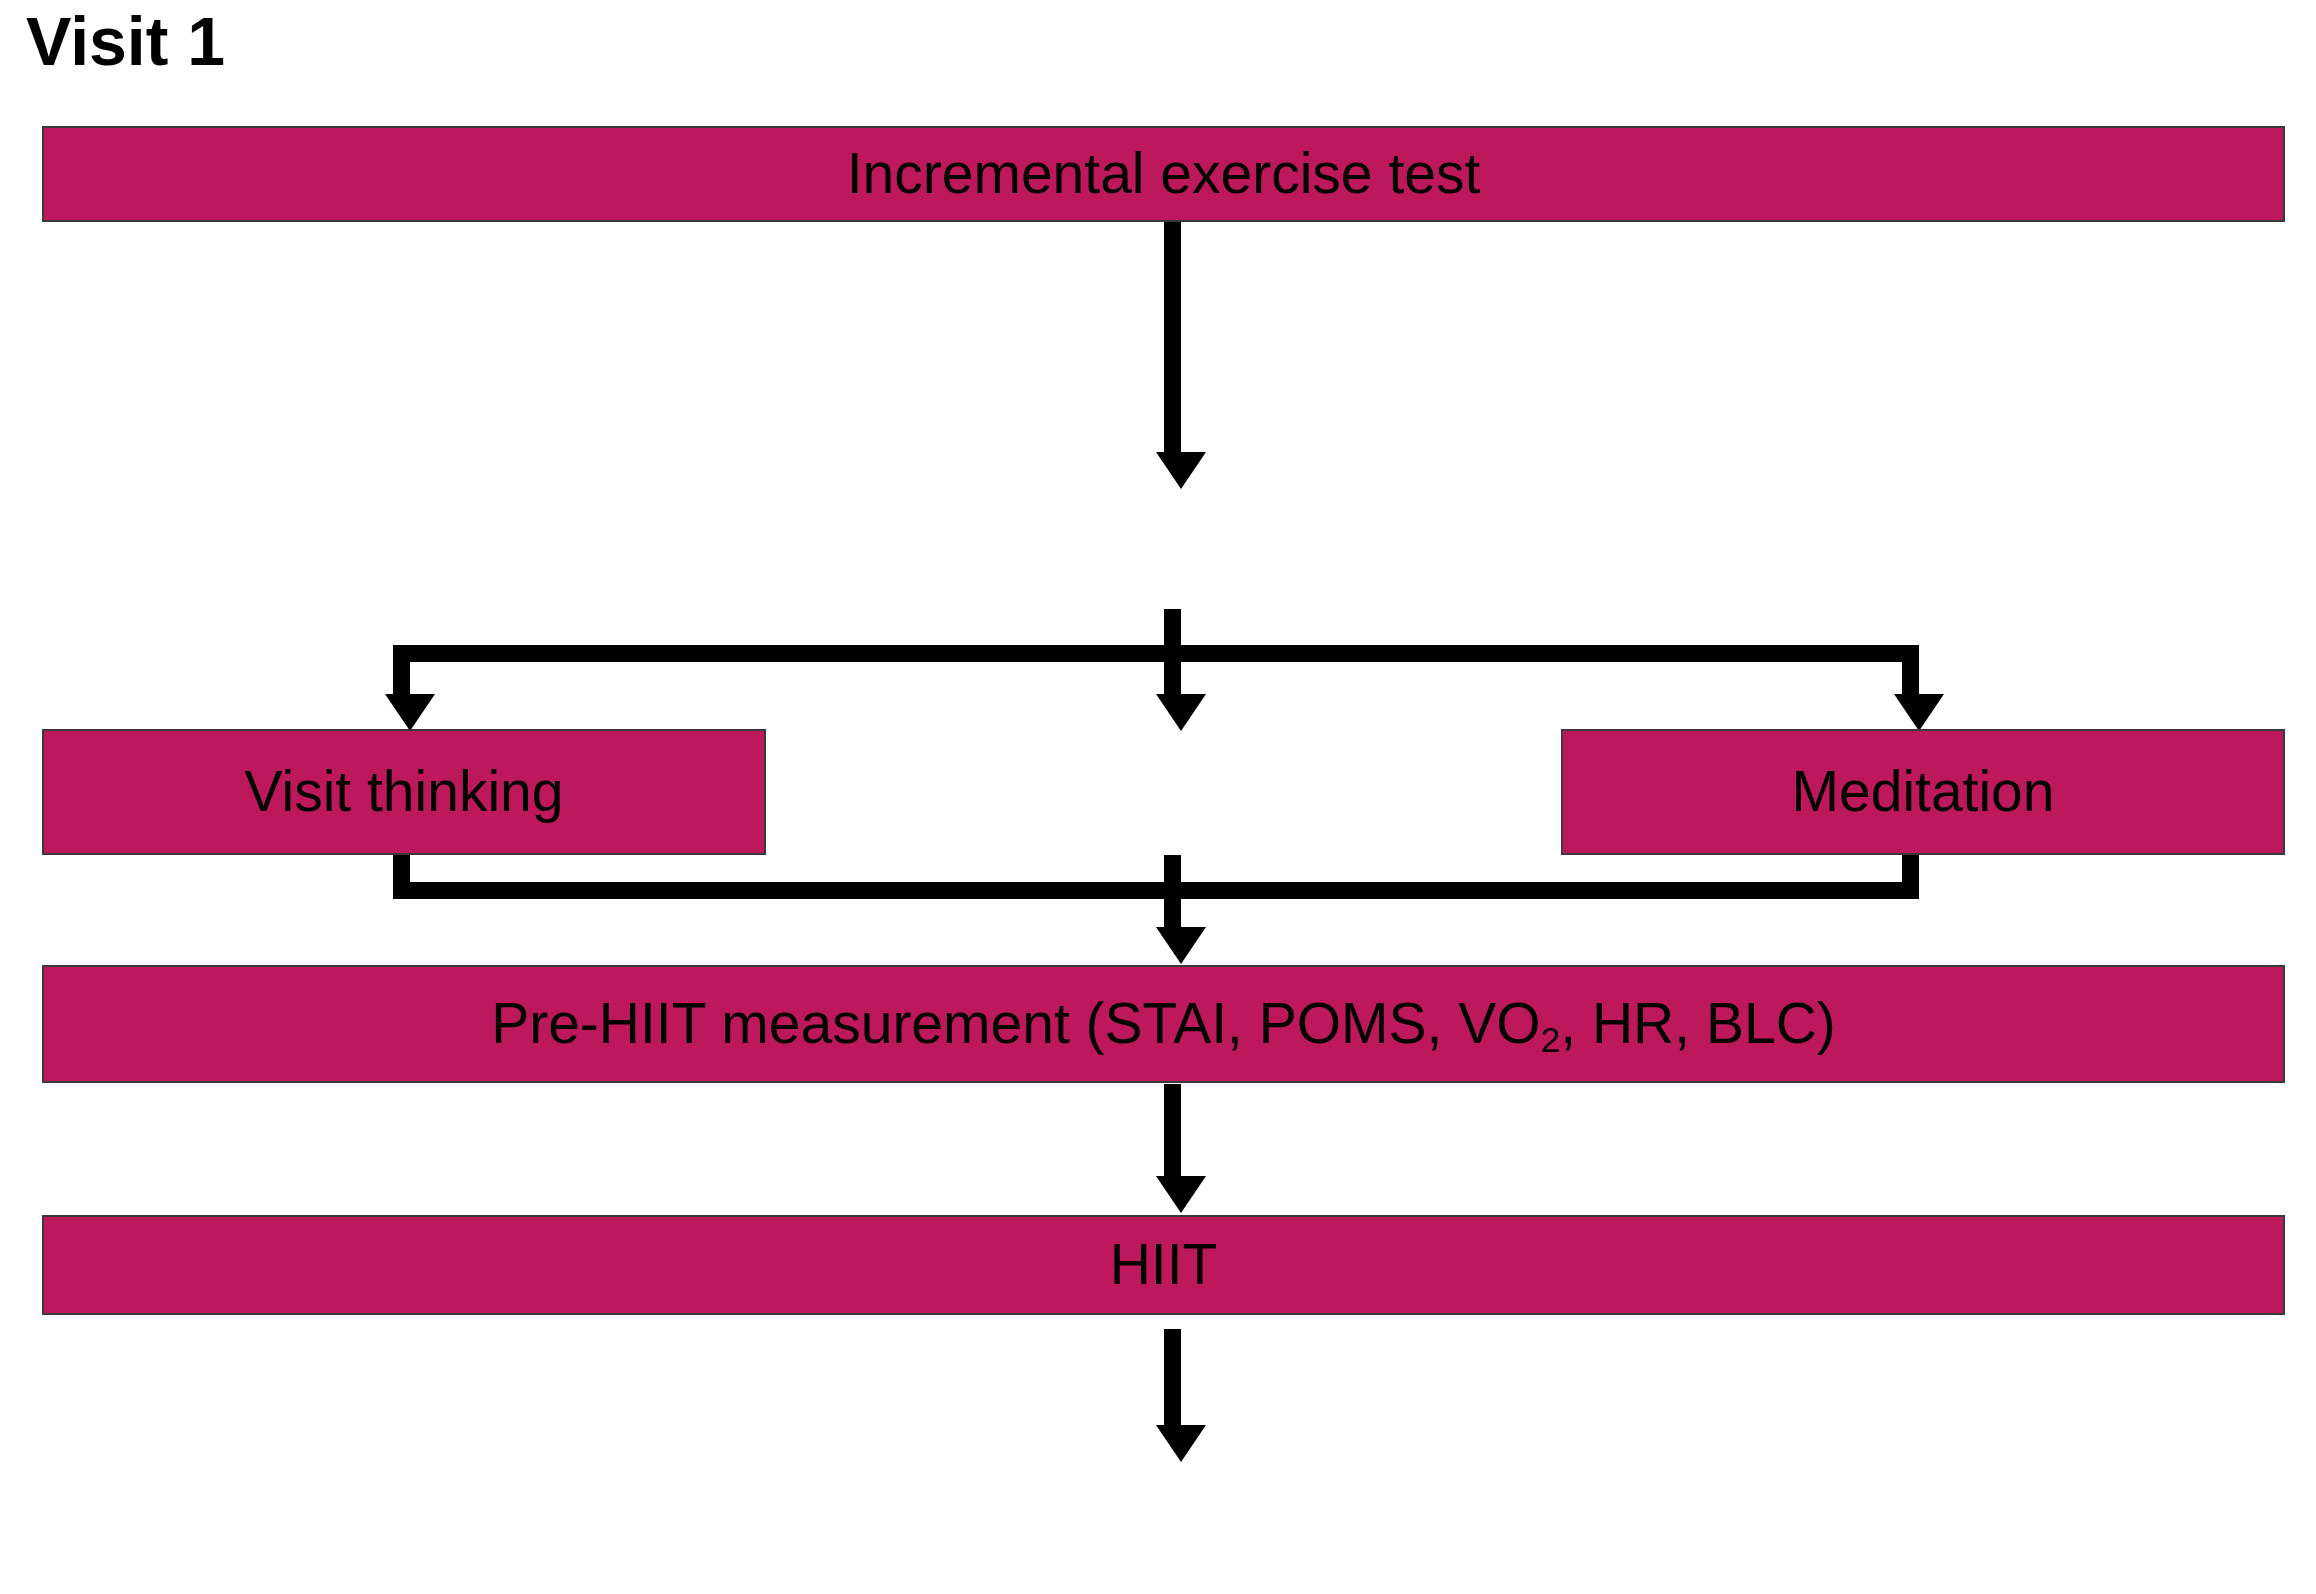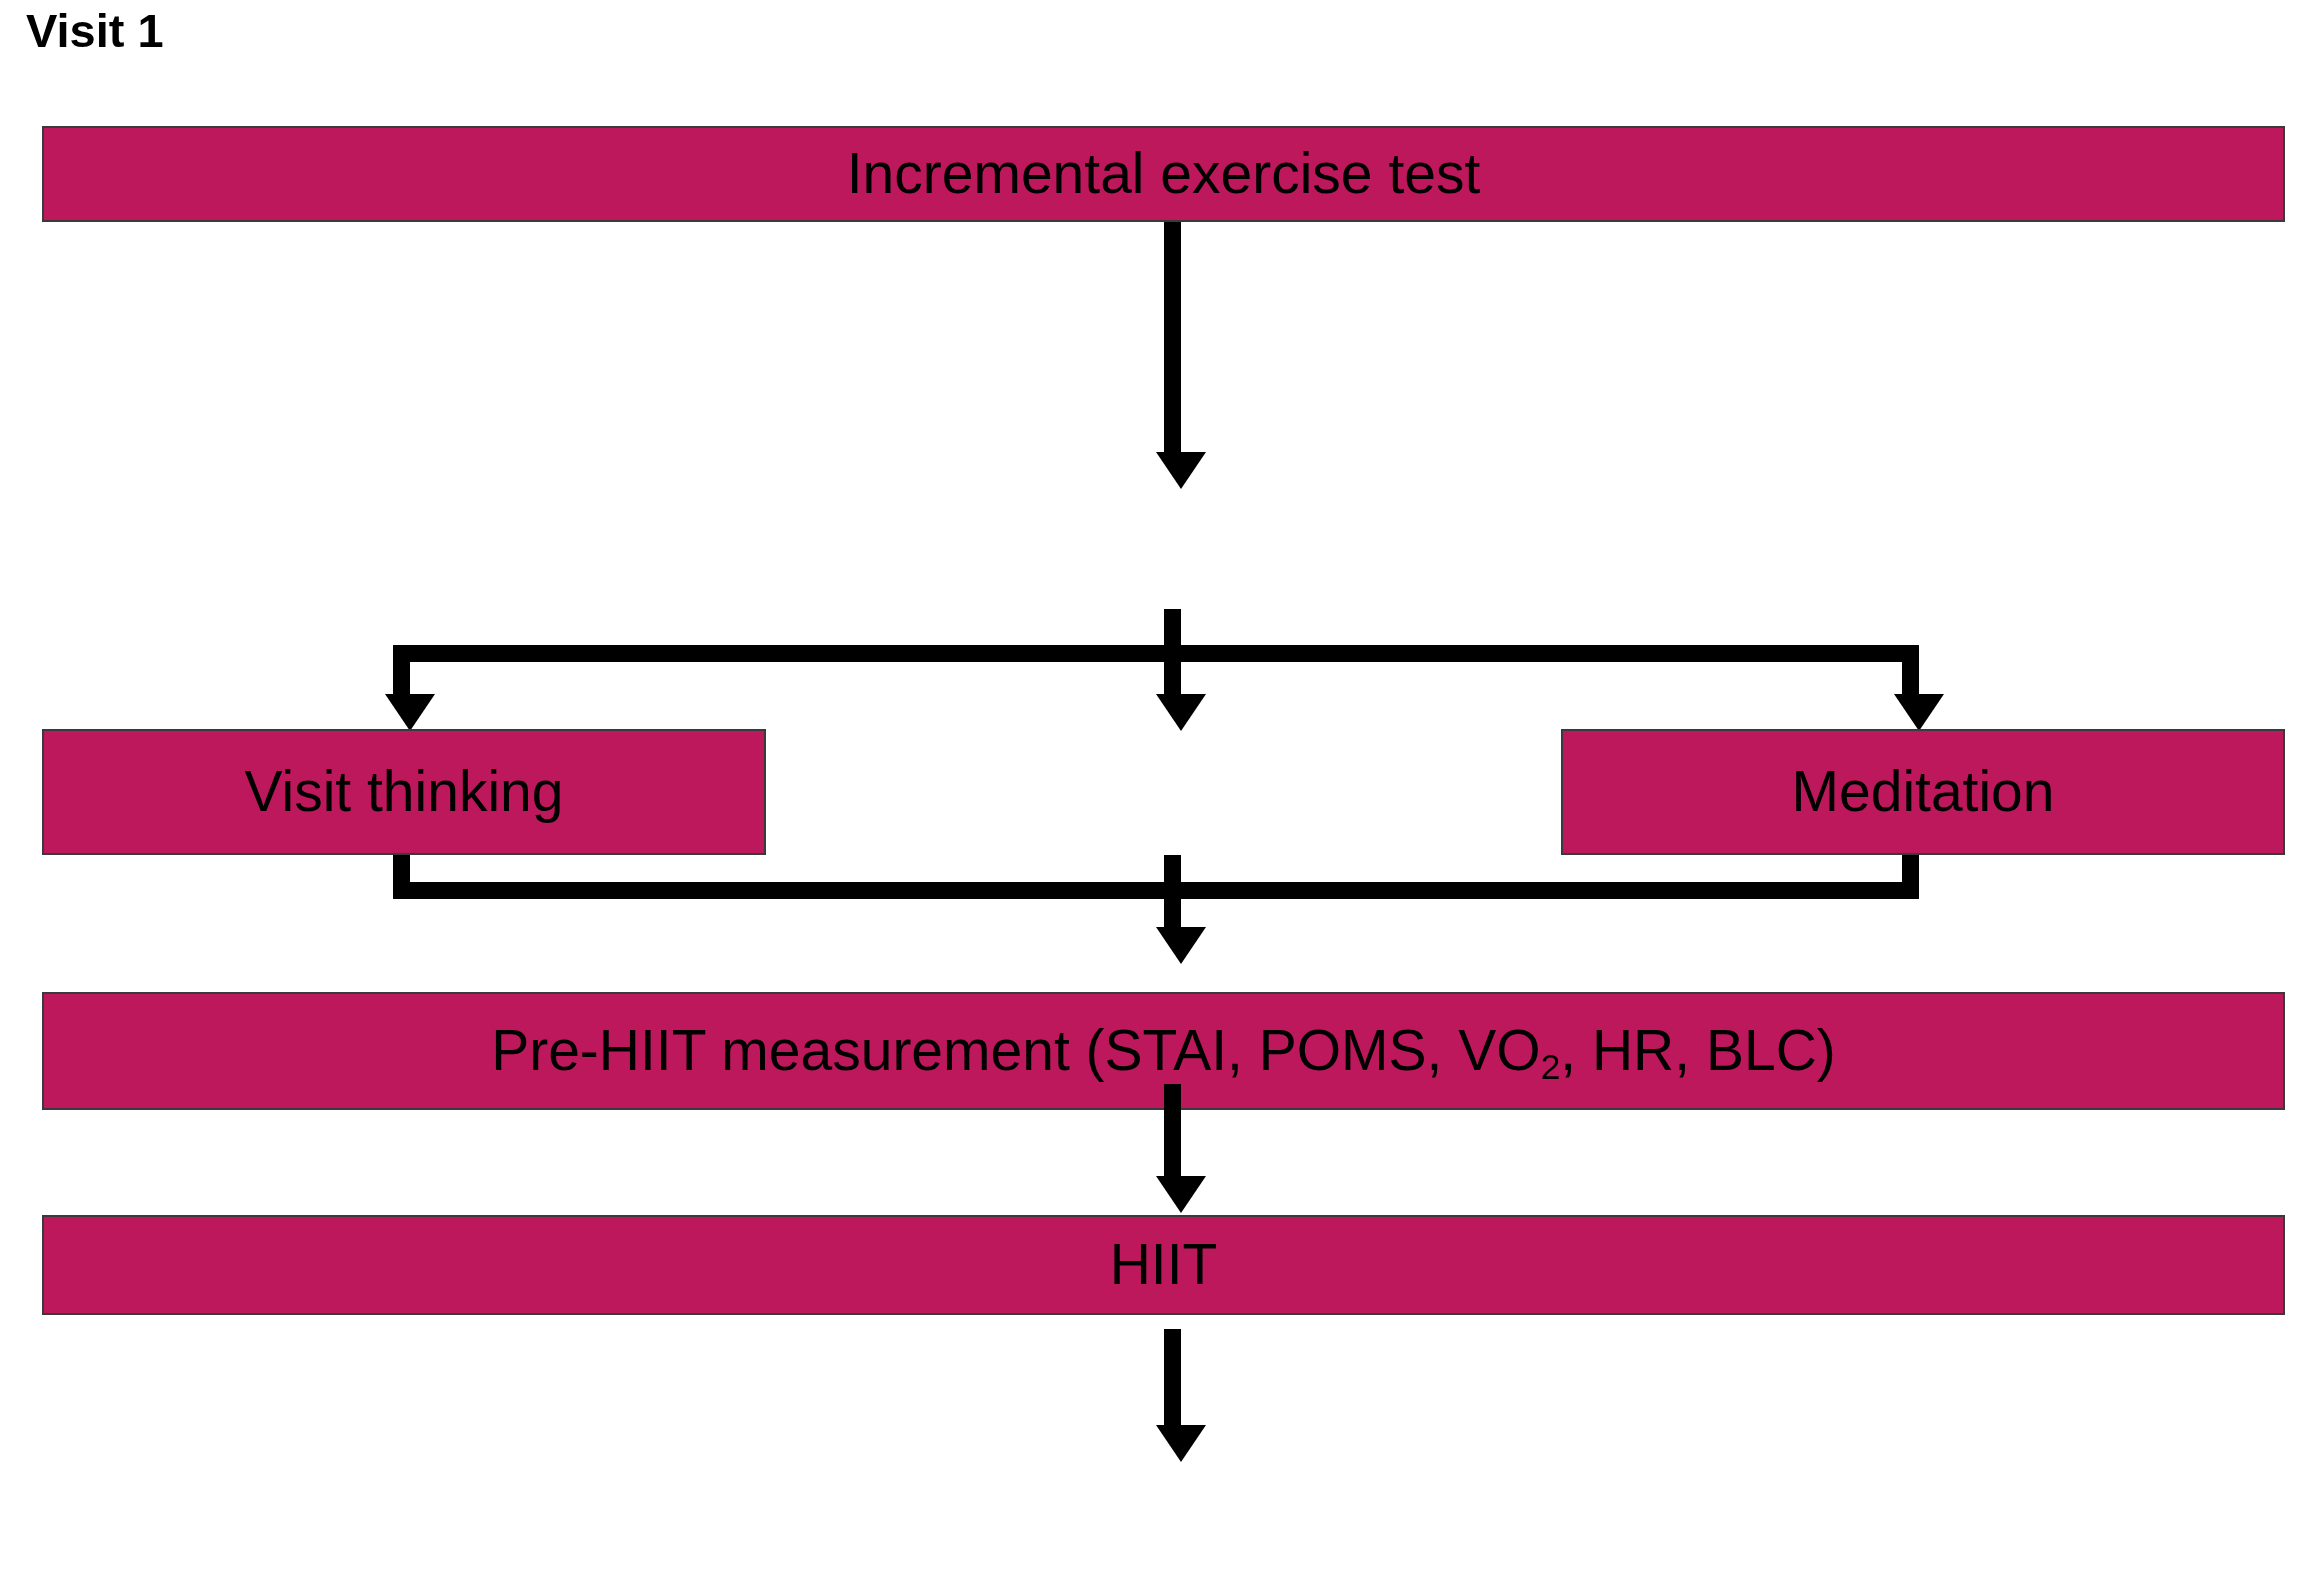"Visit 1" .section-header { font-size: 47px -> 68px }
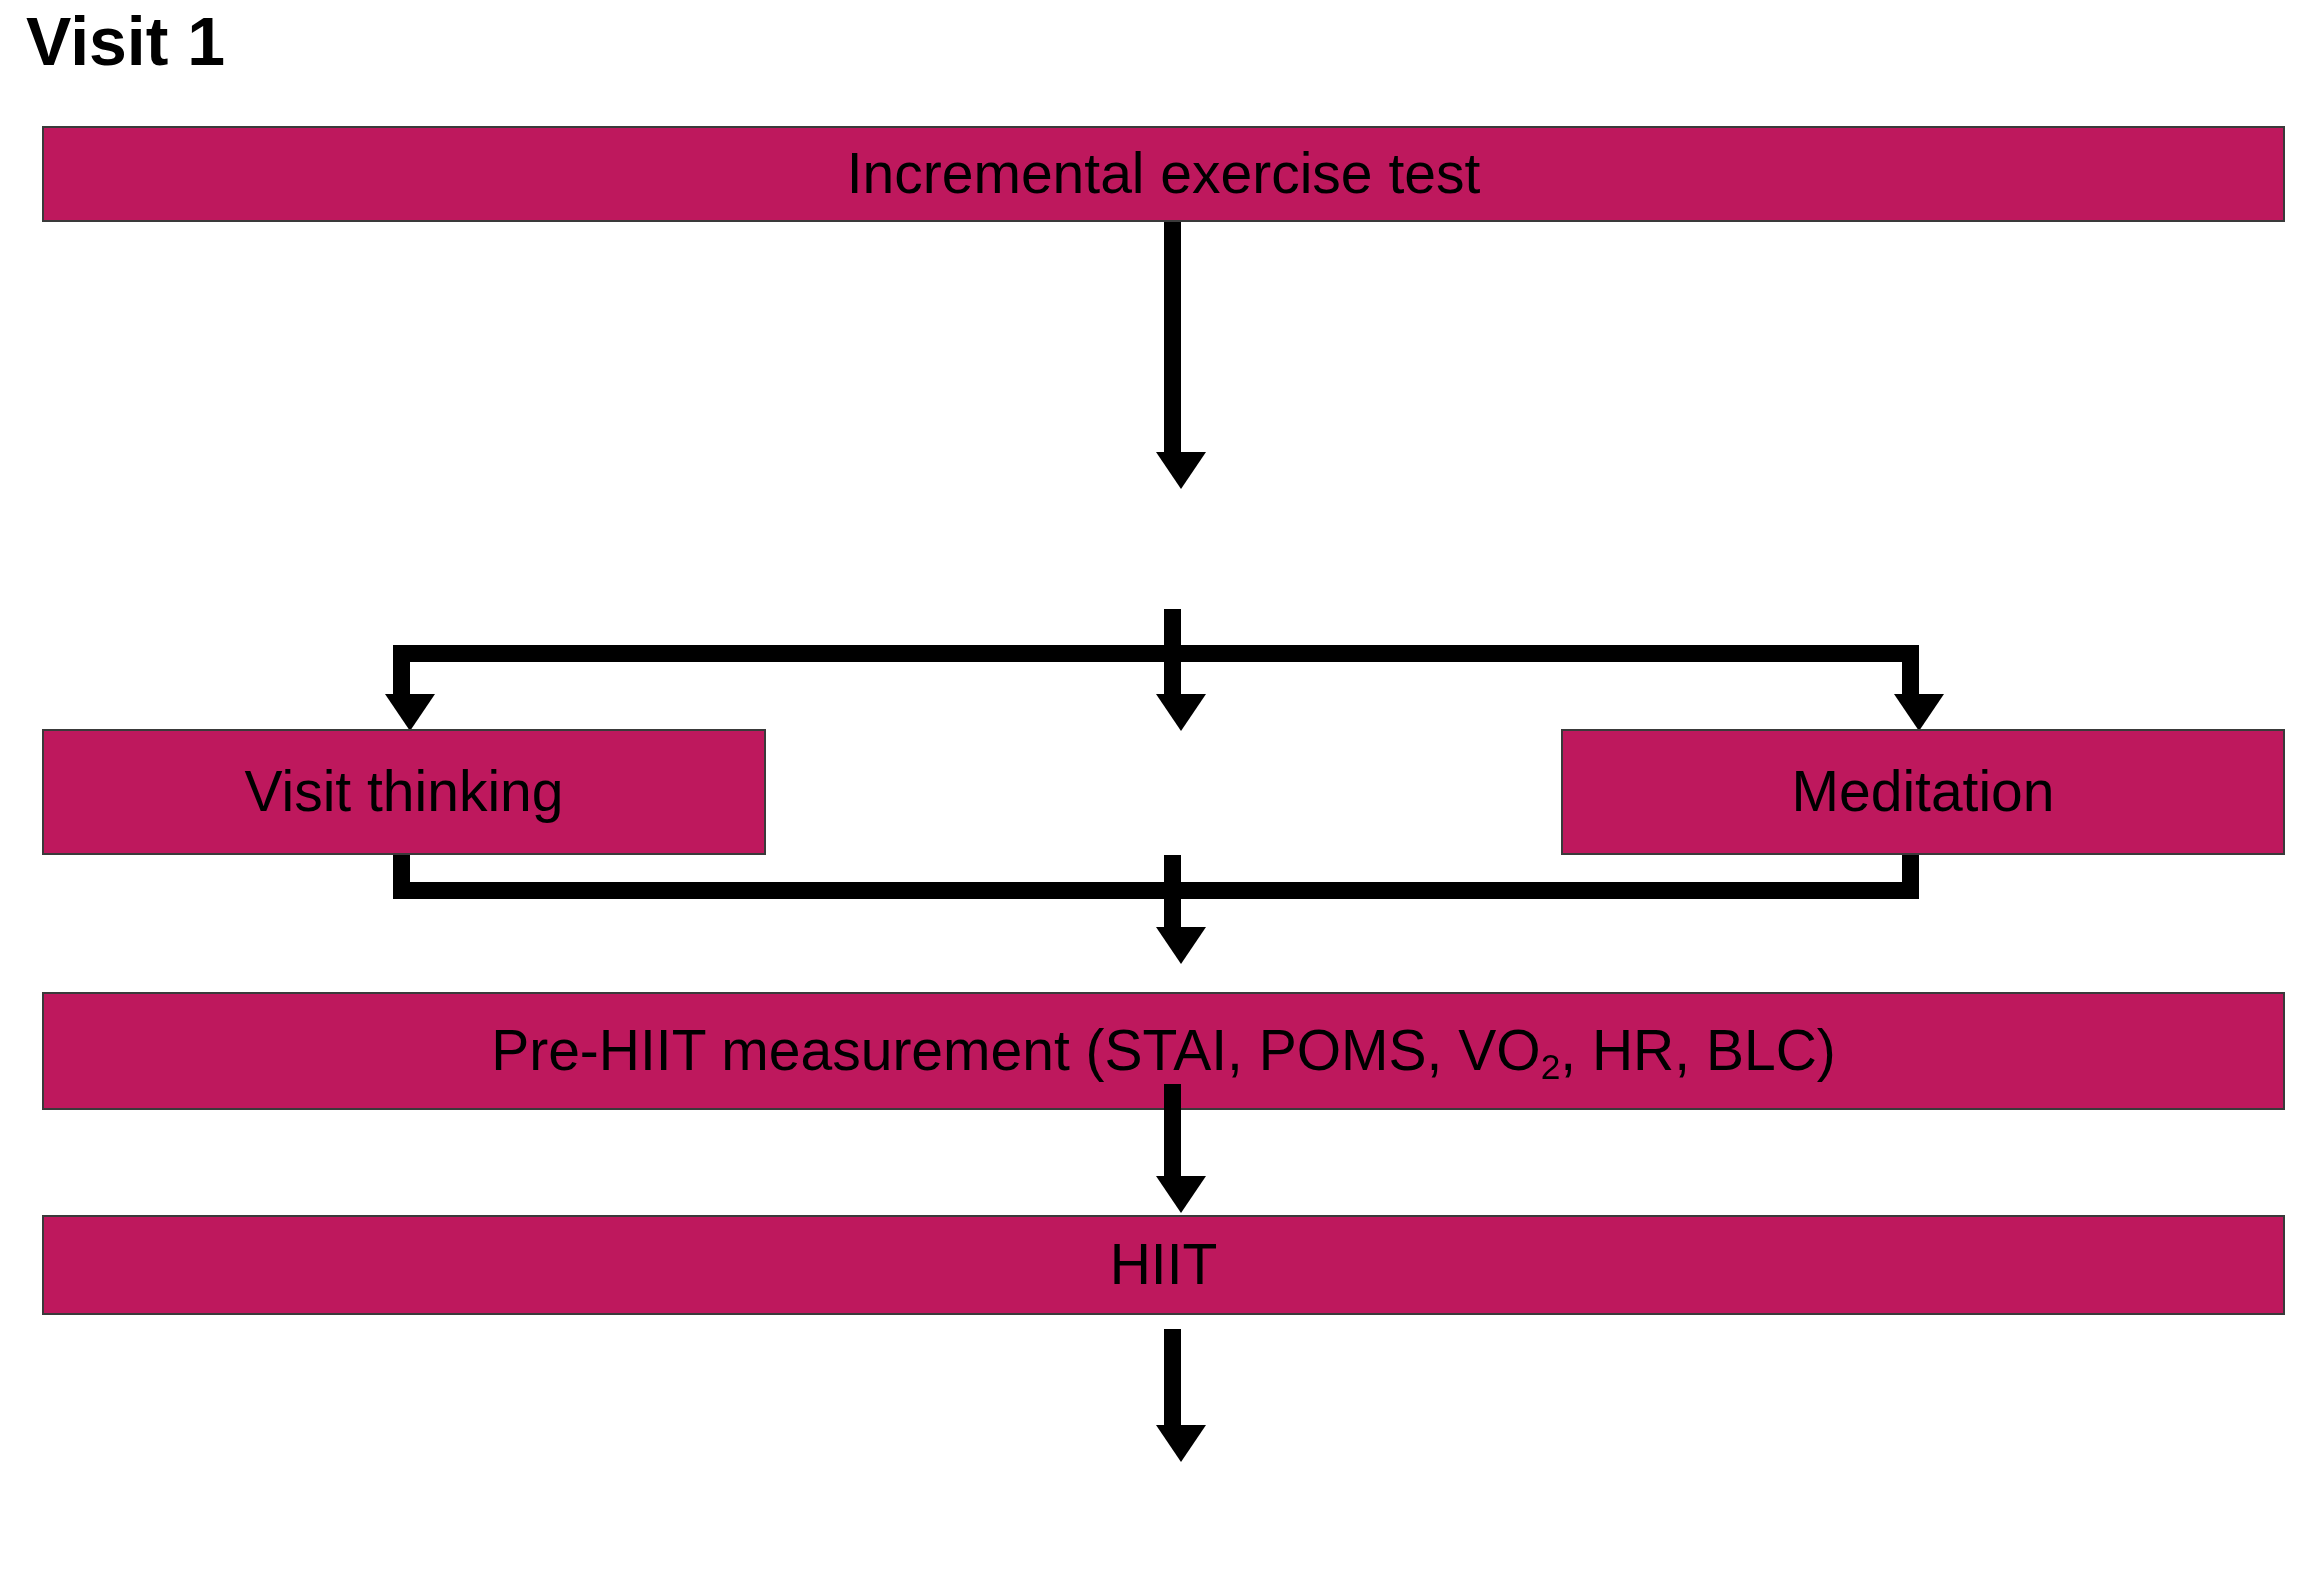"Pre-HIIT measurement (STAI, POMS, VO2," #box-prehiit { margin-top: 27px -> none }
